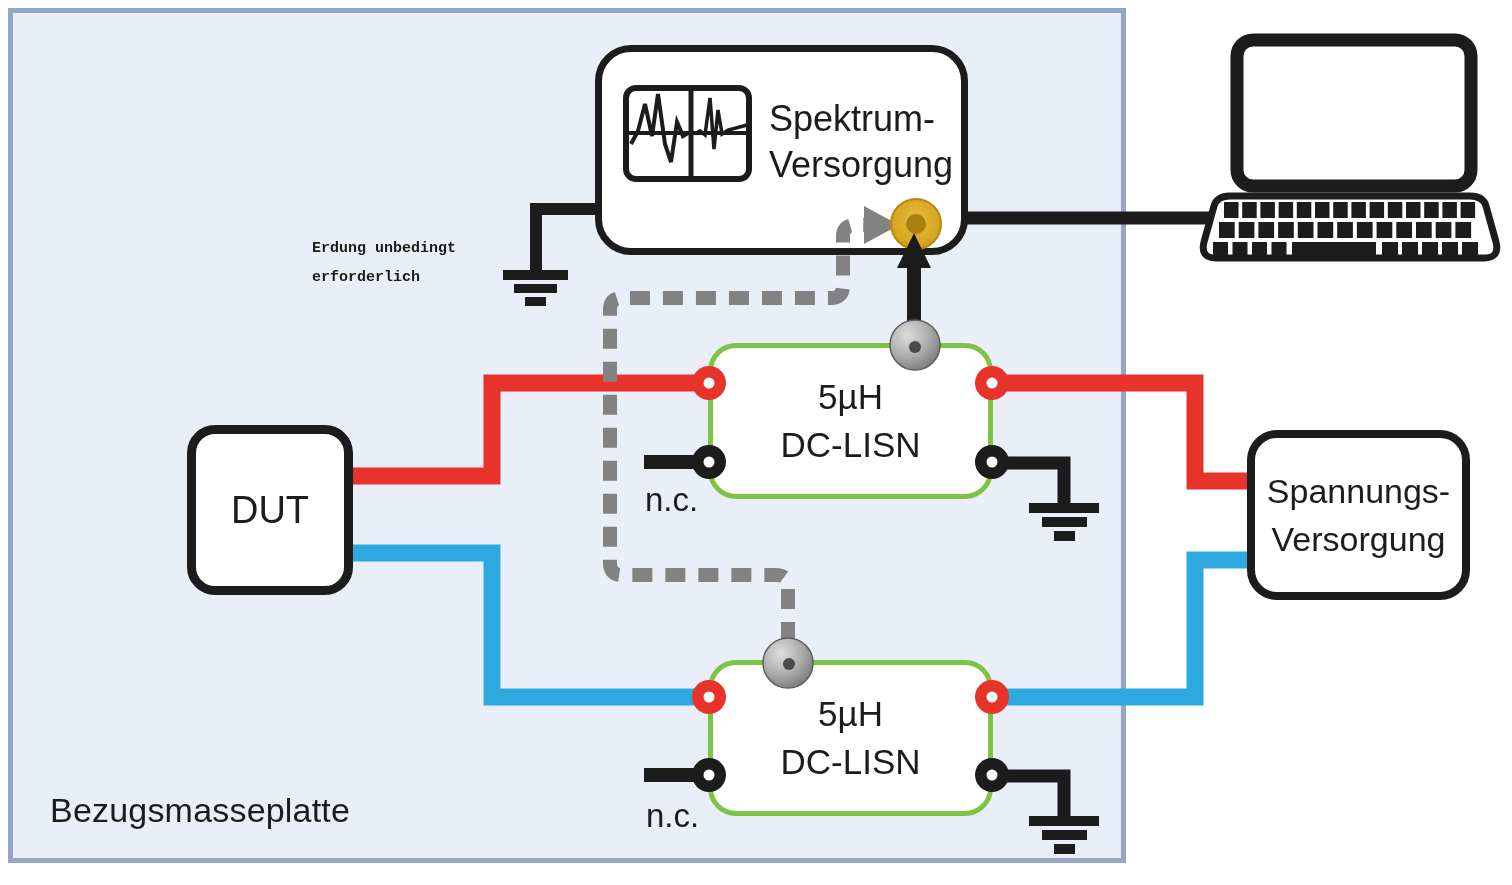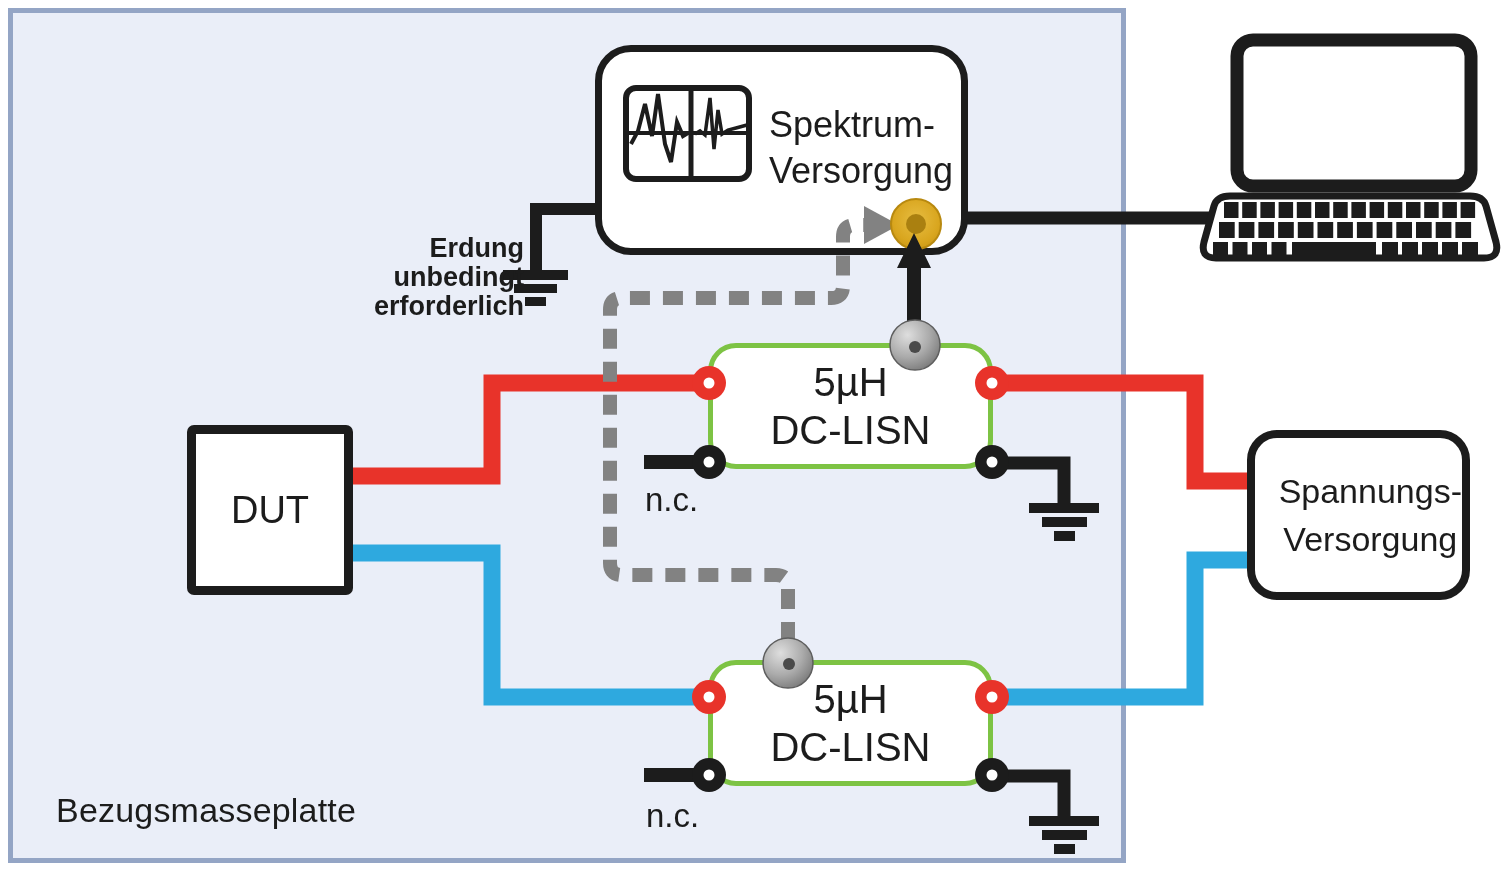"Spektrum-" .analyzer .lines { margin-top: 18px -> 12px }
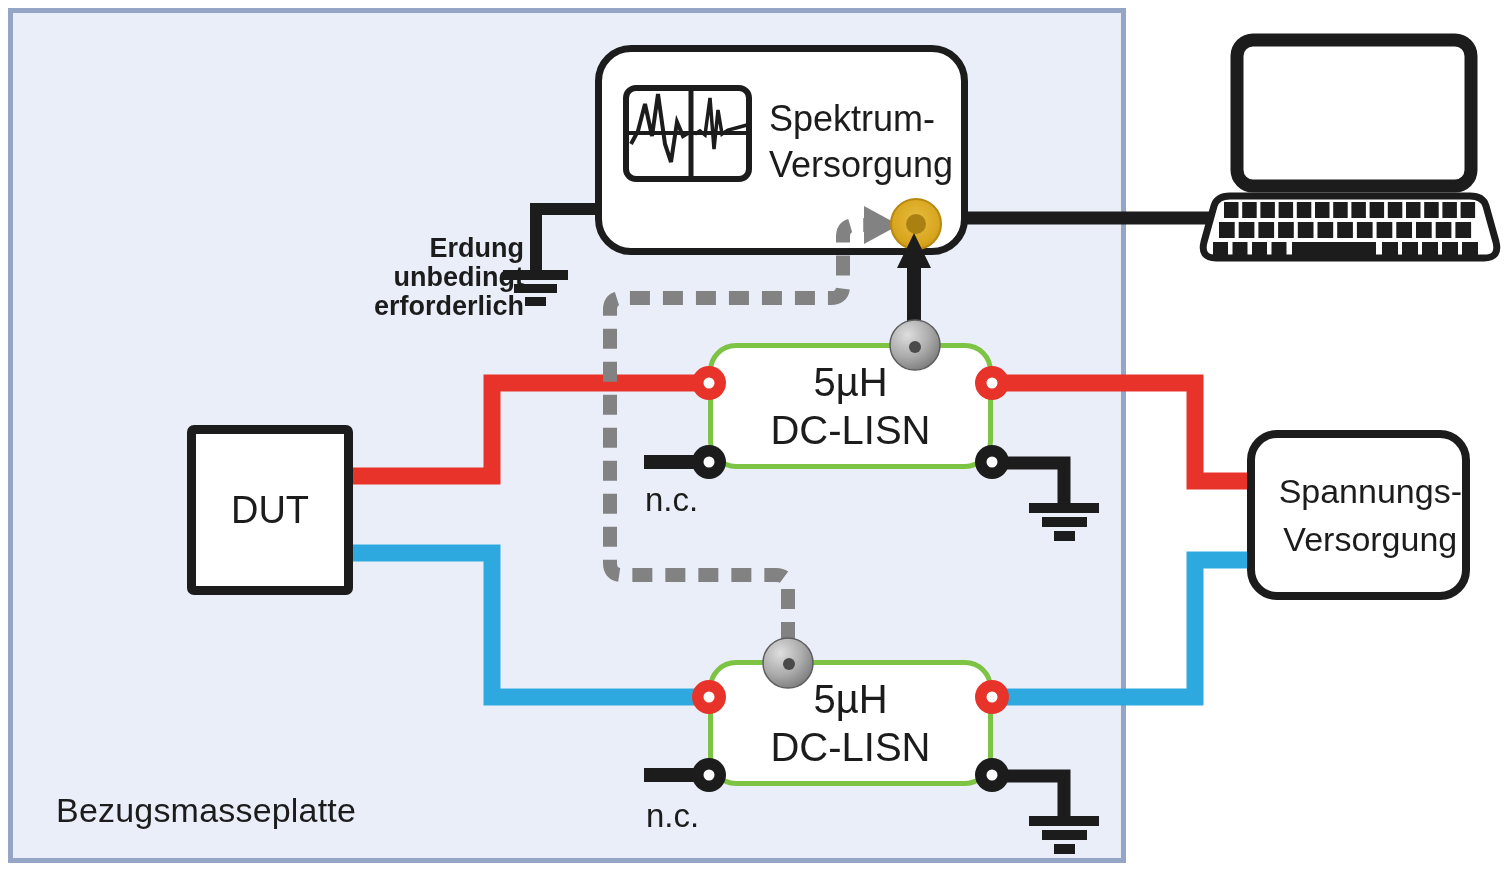"Erdung unbedingt" .note { font-family: none -> Liberation Mono, monospace; font-size: 27px -> 15px; text-align: right -> left }
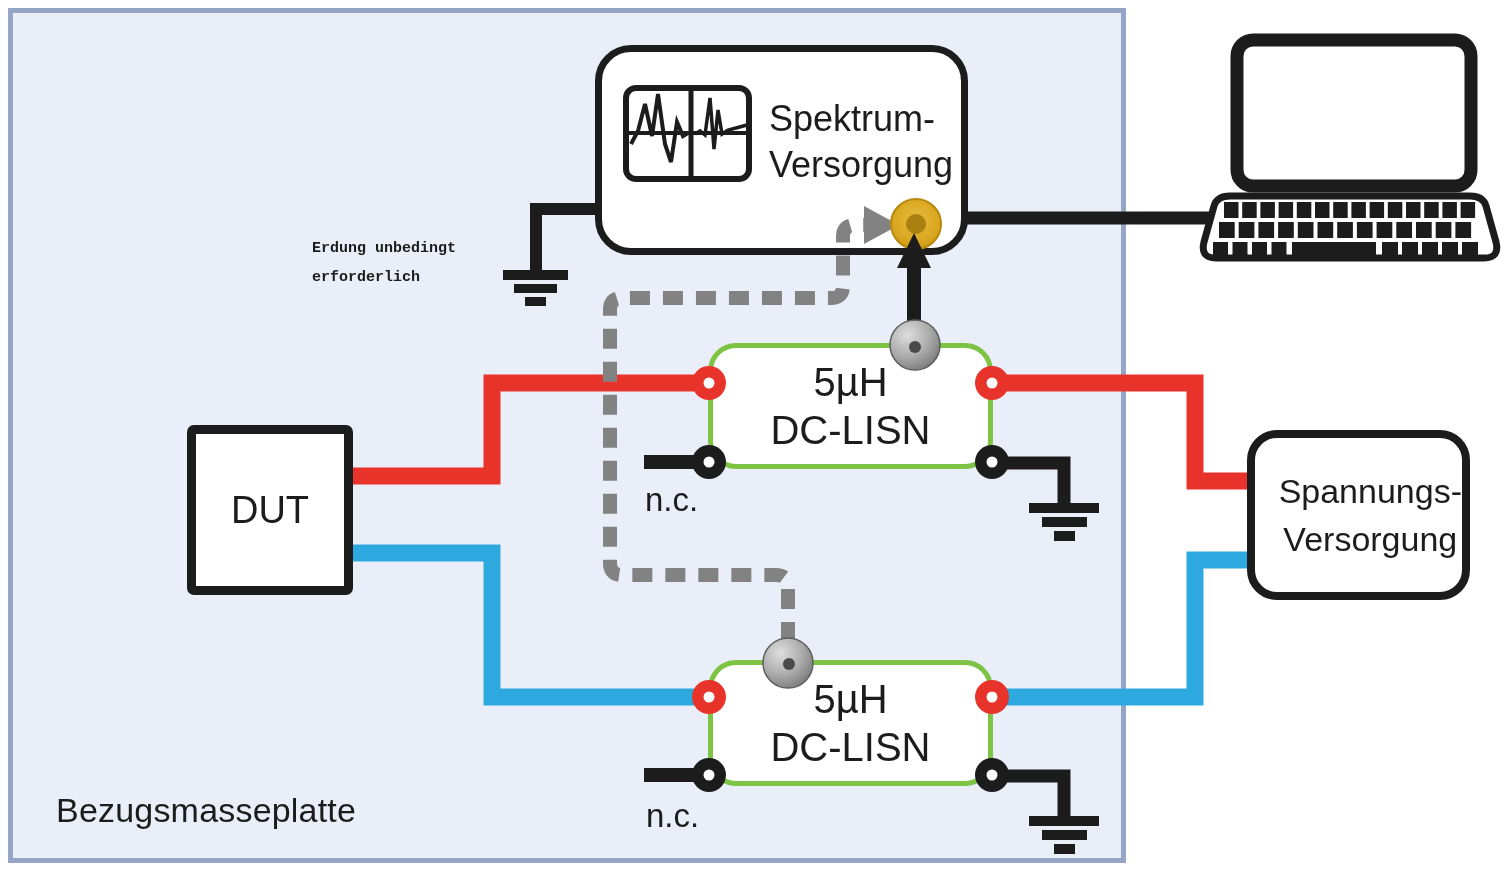"5µH" .lisn { font-size: 40px -> 35px; height: 126px -> 156px }
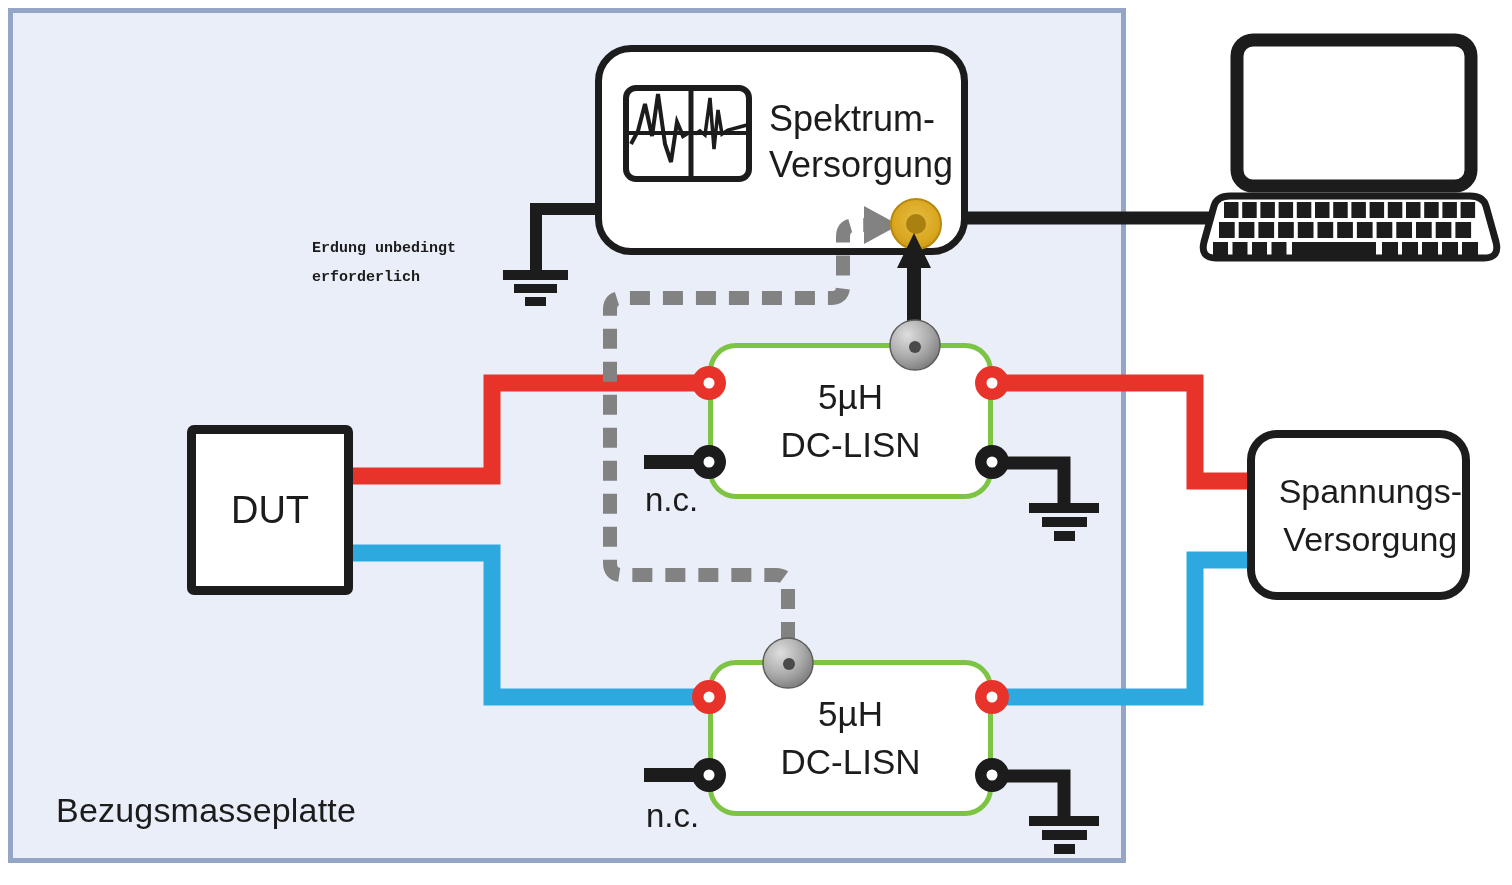"DUT" .dut { border-radius: 7px -> 28px }
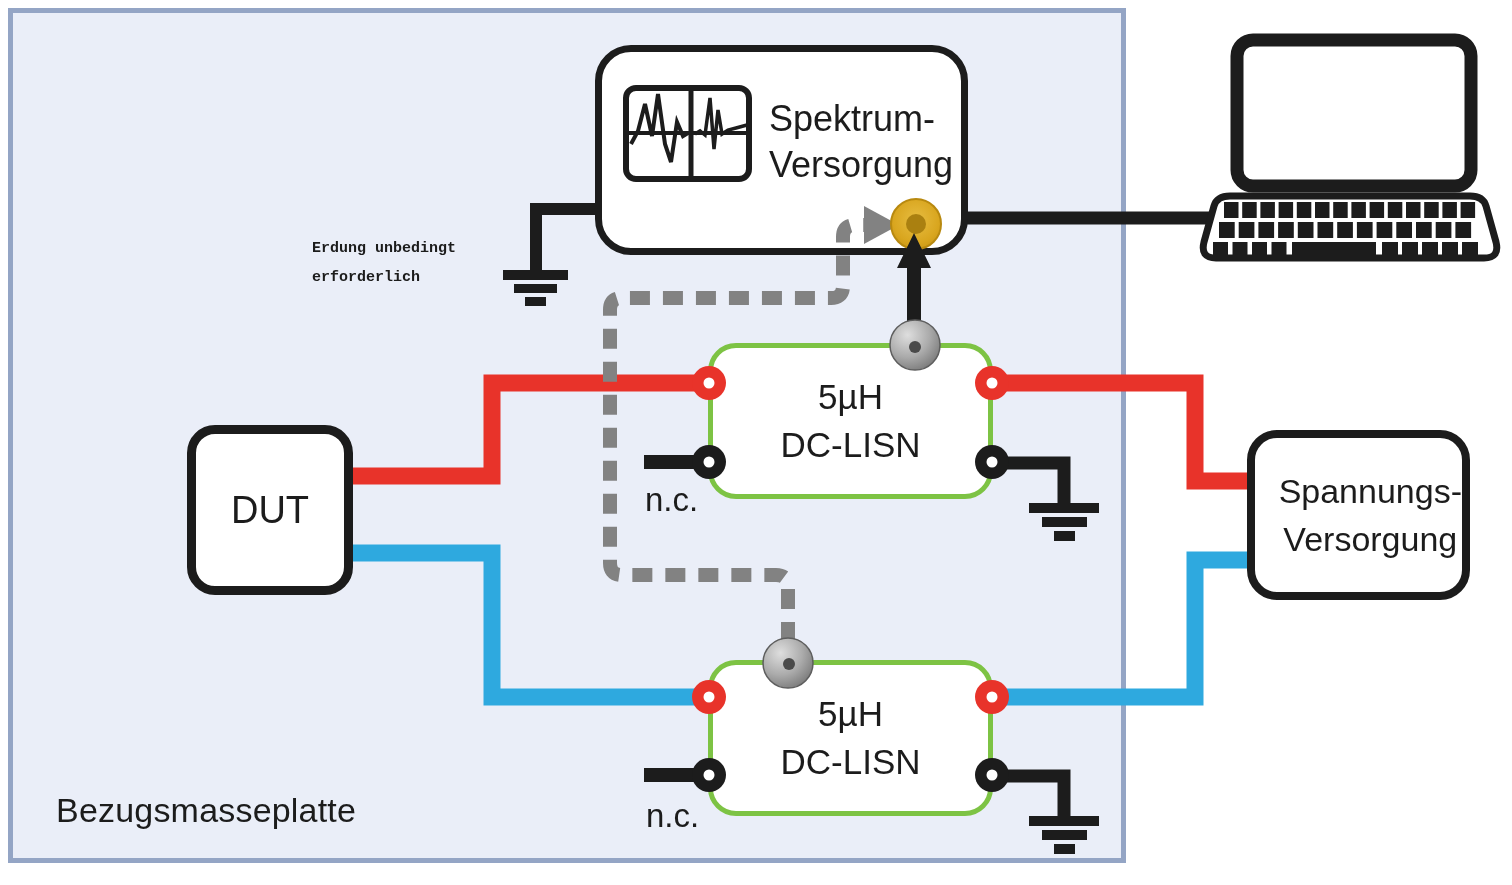"Spannungs-" .psu { justify-content: flex-end -> none }
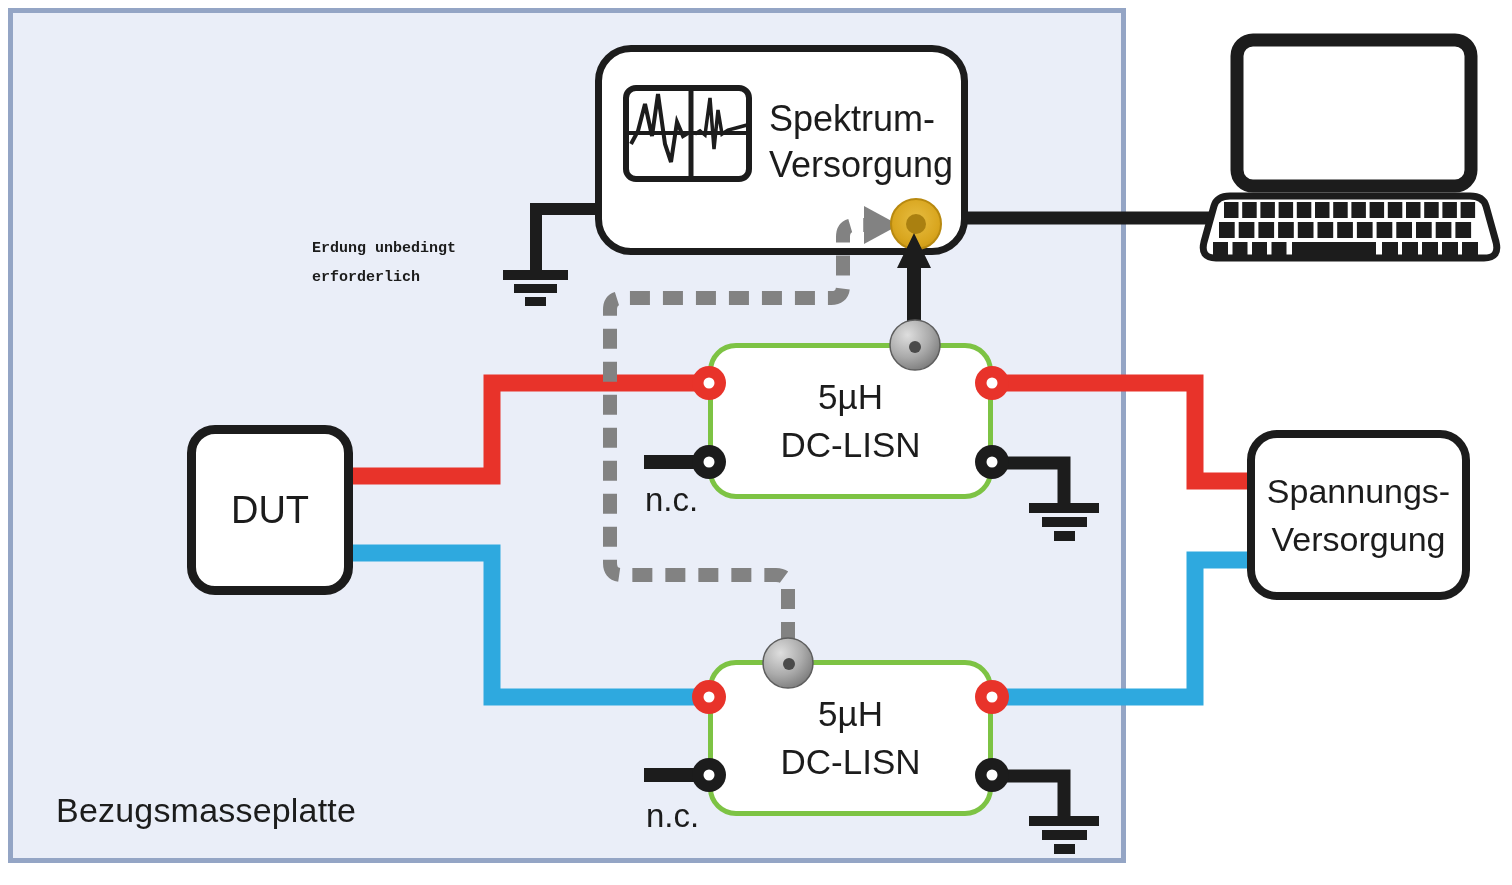"Bezugsmasseplatte" .plate-label { left: 56px -> 50px }
